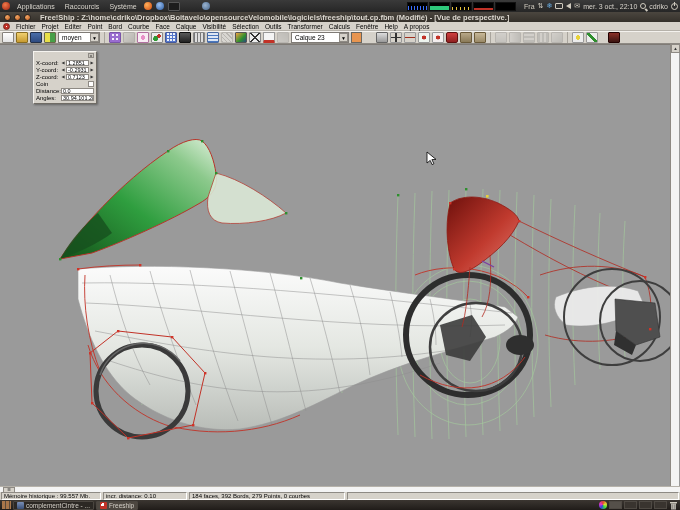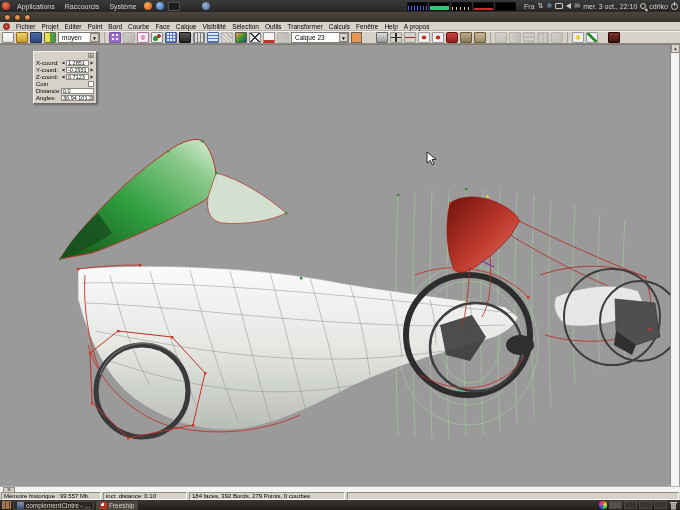"Free!Ship :" span { html: none -> <span>Free!Ship : Z:\home\cdriko\Dropbox\Boitavelo\opensourceVelomobile\logiciels\freeship\tout.cp.fbm (Modifié) - [Vue de perspective.]</span> }
